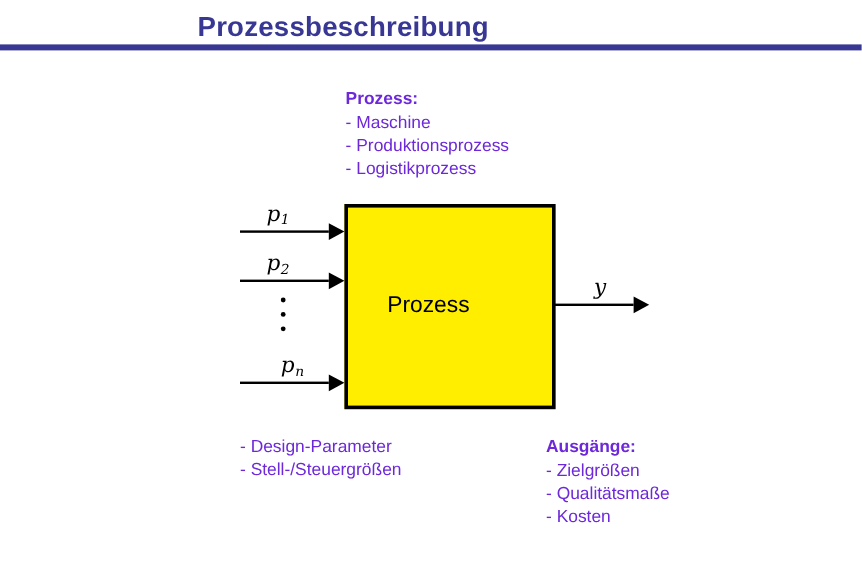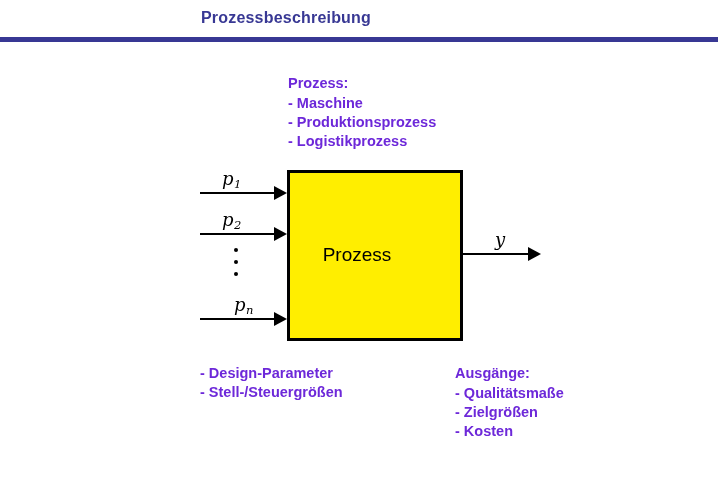"Prozessbeschreibung" #slide-title { font-size: 16px -> 23px }
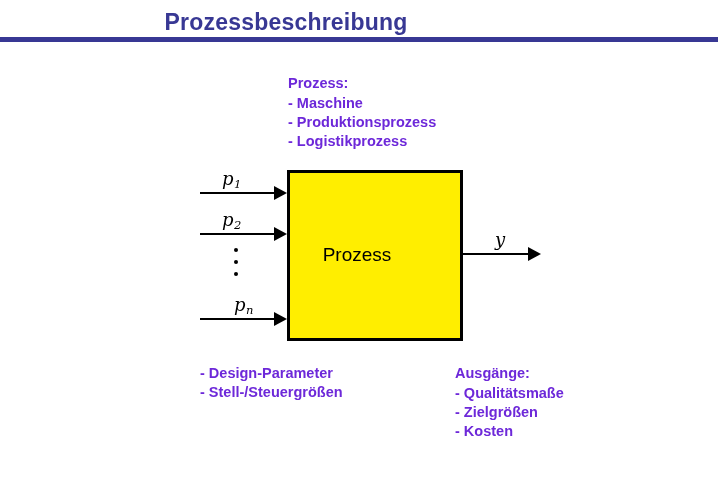"- Maschine" .block-line { font-weight: bold -> normal }
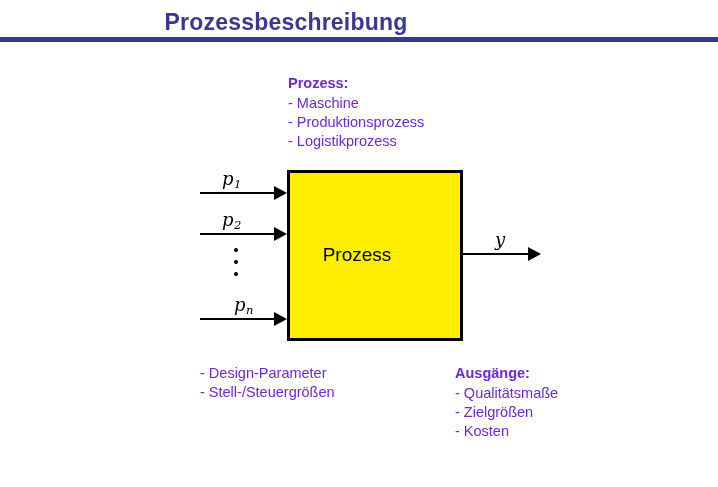"- Qualitätsmaße" div.block-line { order: before "- Zielgrößen" -> after "- Zielgrößen" }
